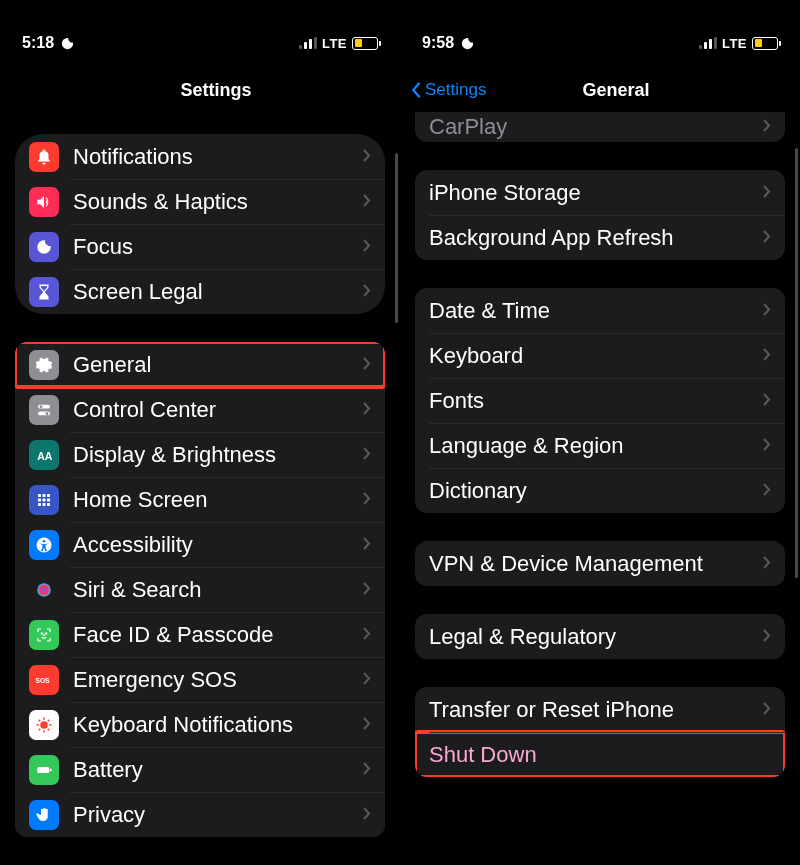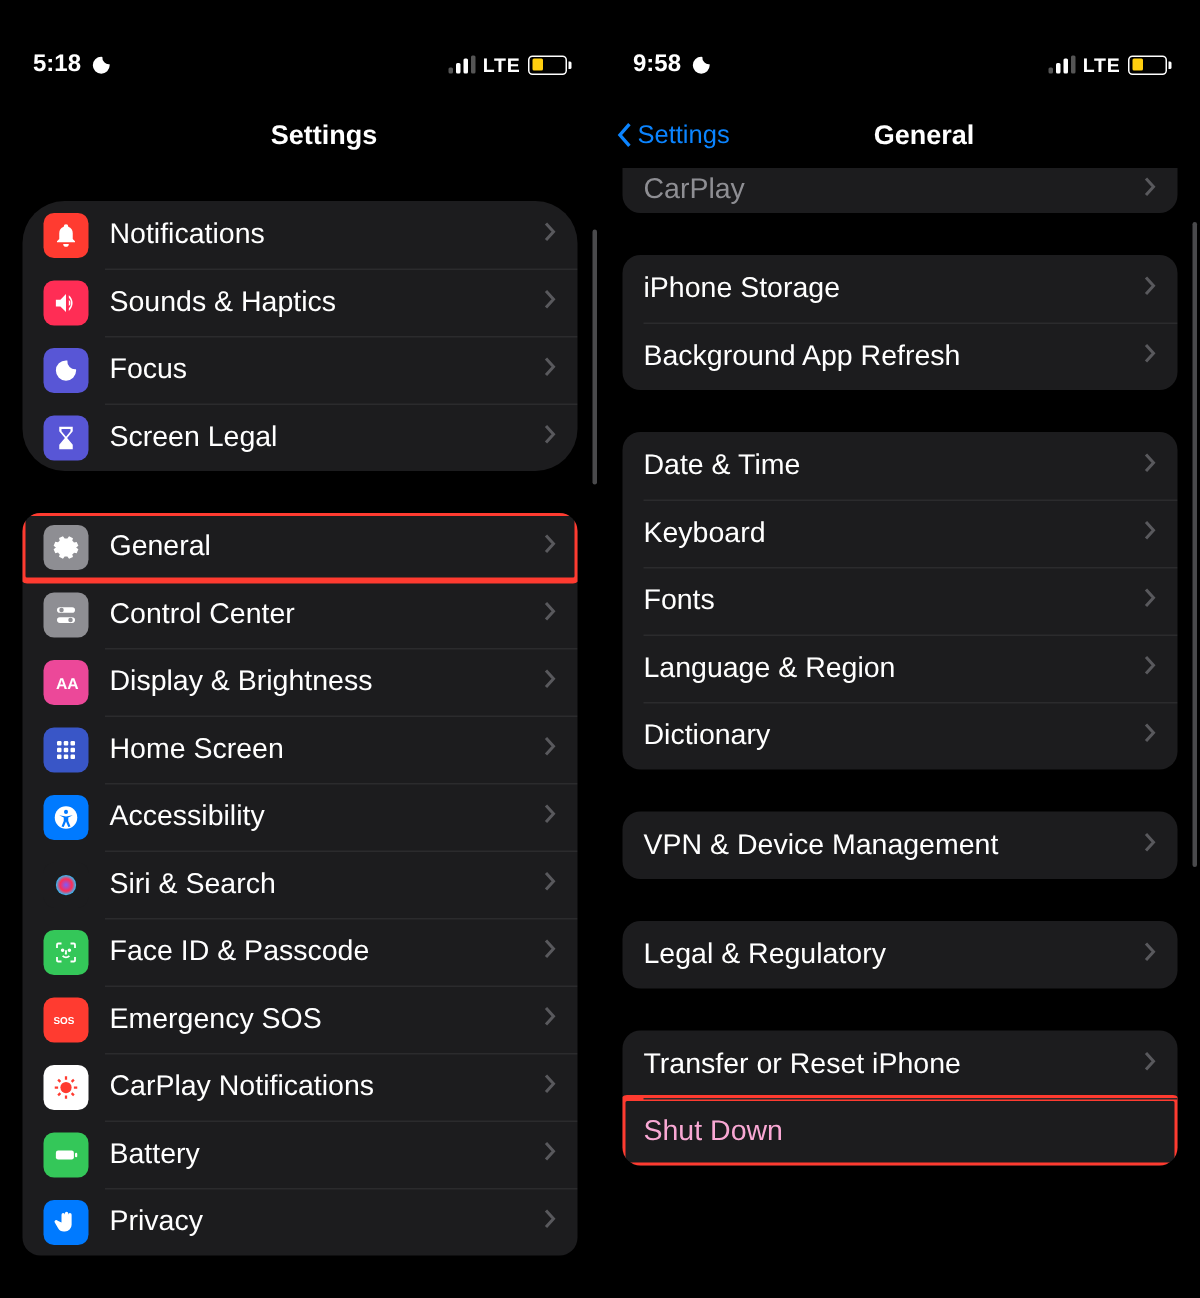"CarPlay" .row-label { font-size: 19px -> 22px }
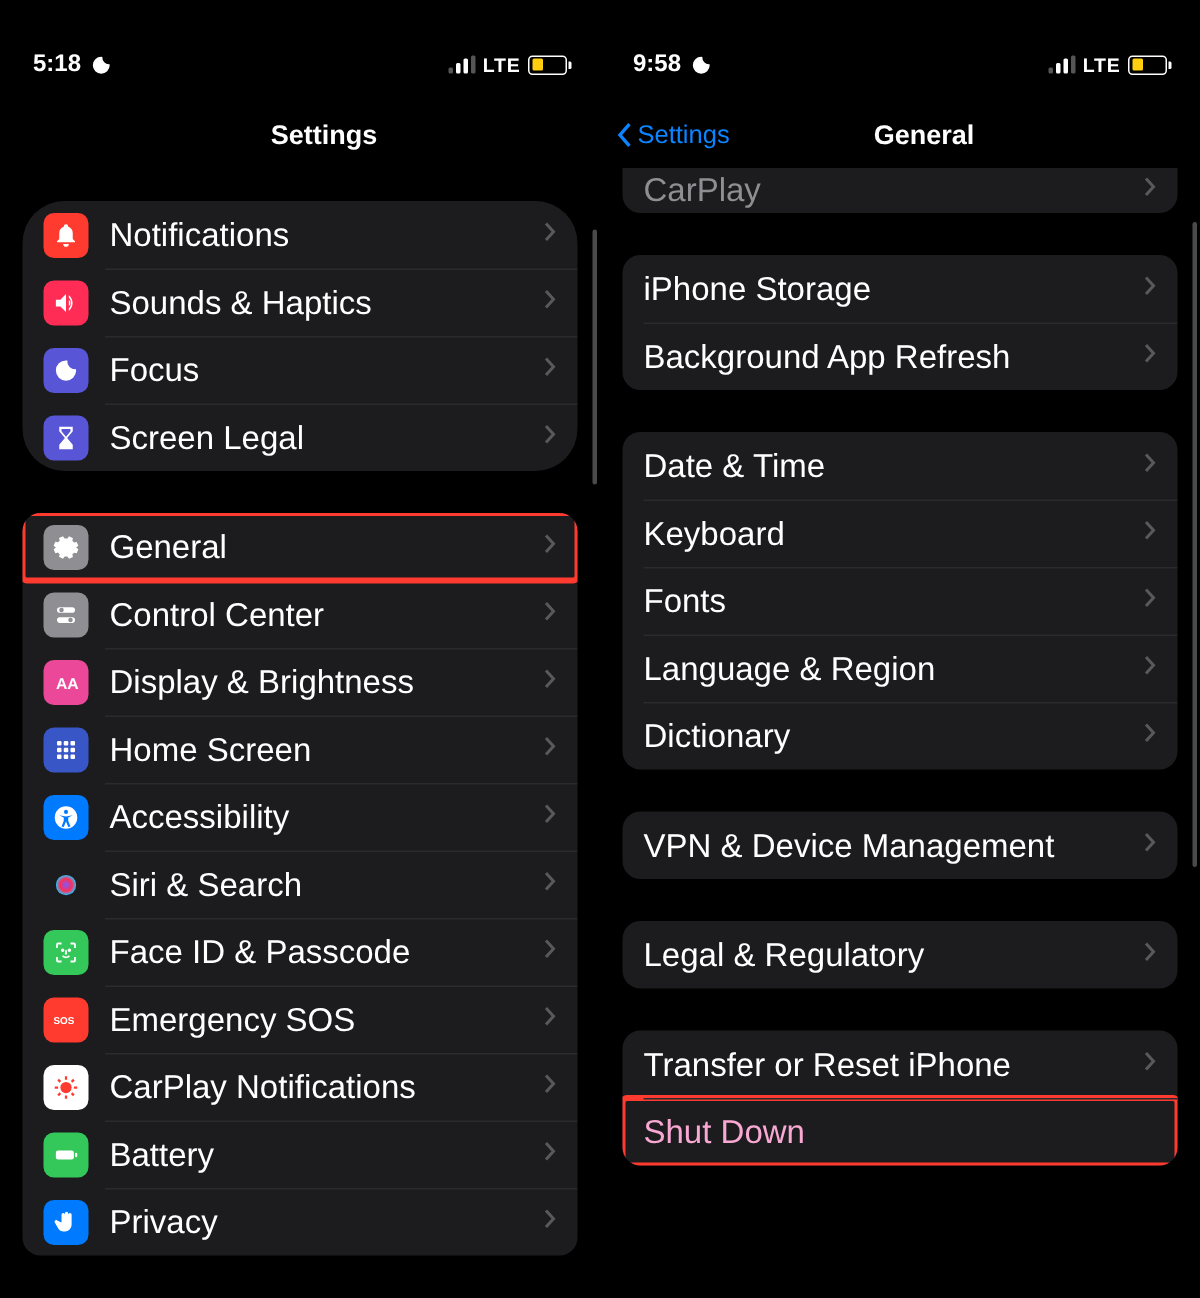"AA" span.icon-box { background: #ec4899 -> #0f766e }
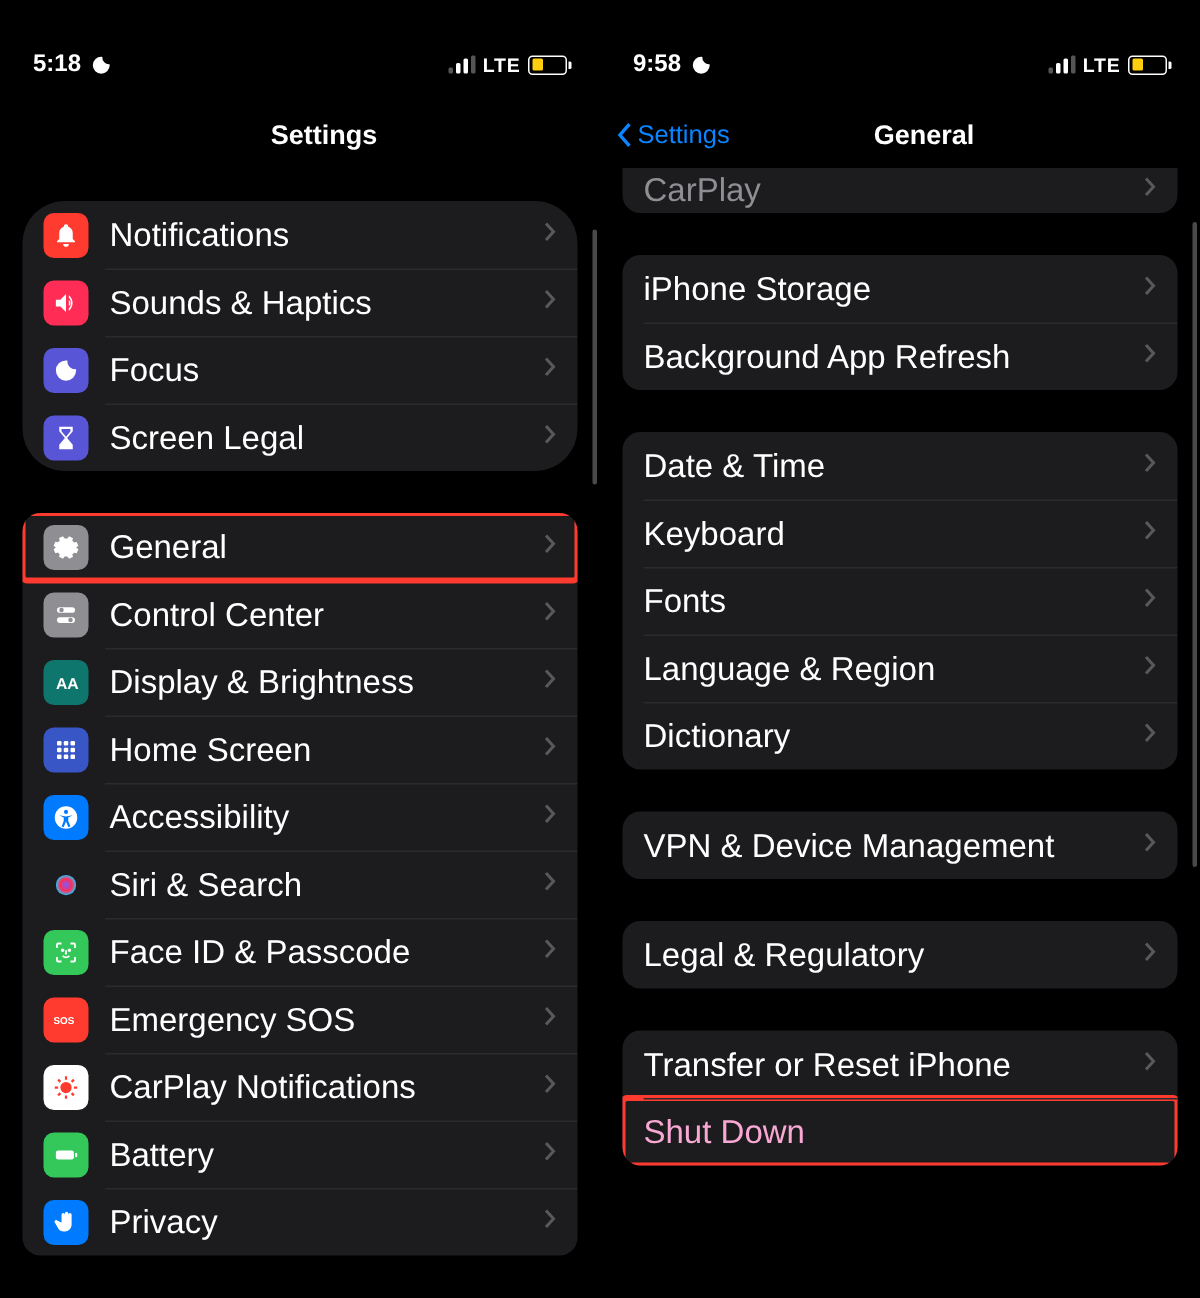"CarPlay Notifications" span.row-label { text: CarPlay -> Keyboard }
